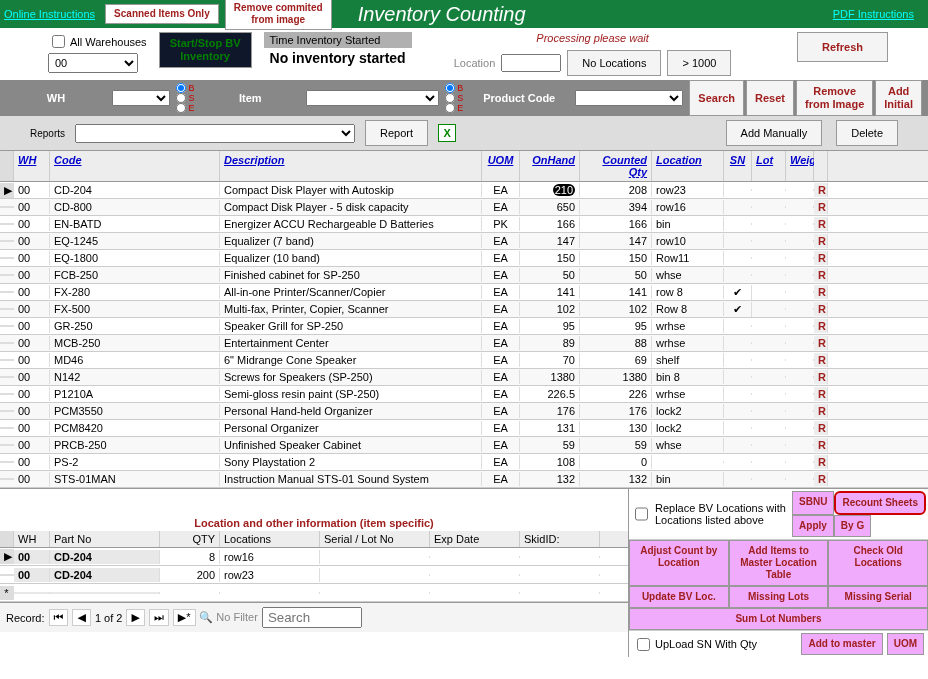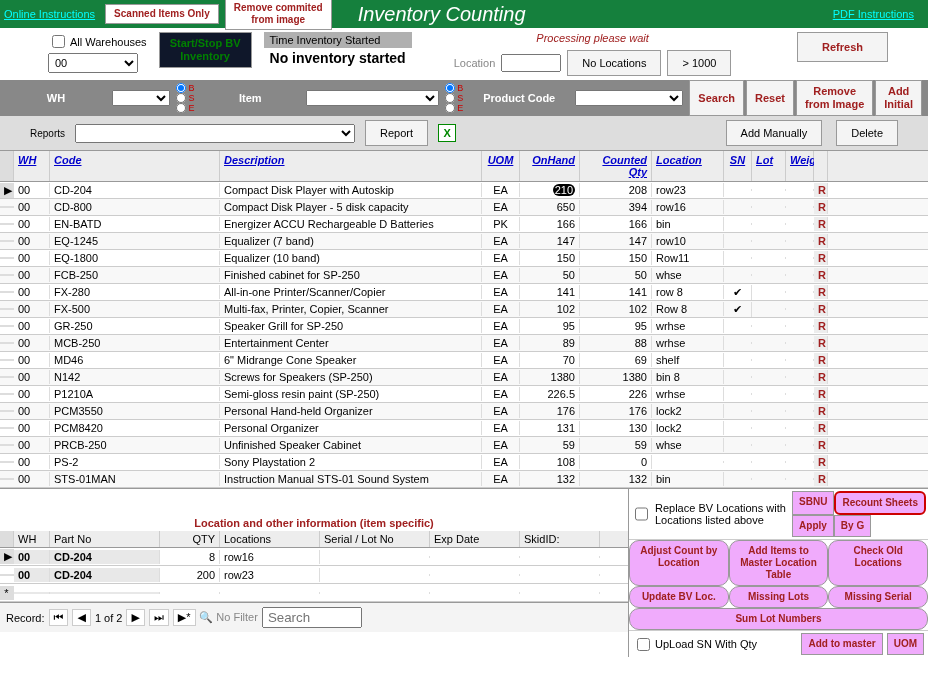"Adjust Count by Location" .bgrid .minibtn { border-radius: 10px -> none }
